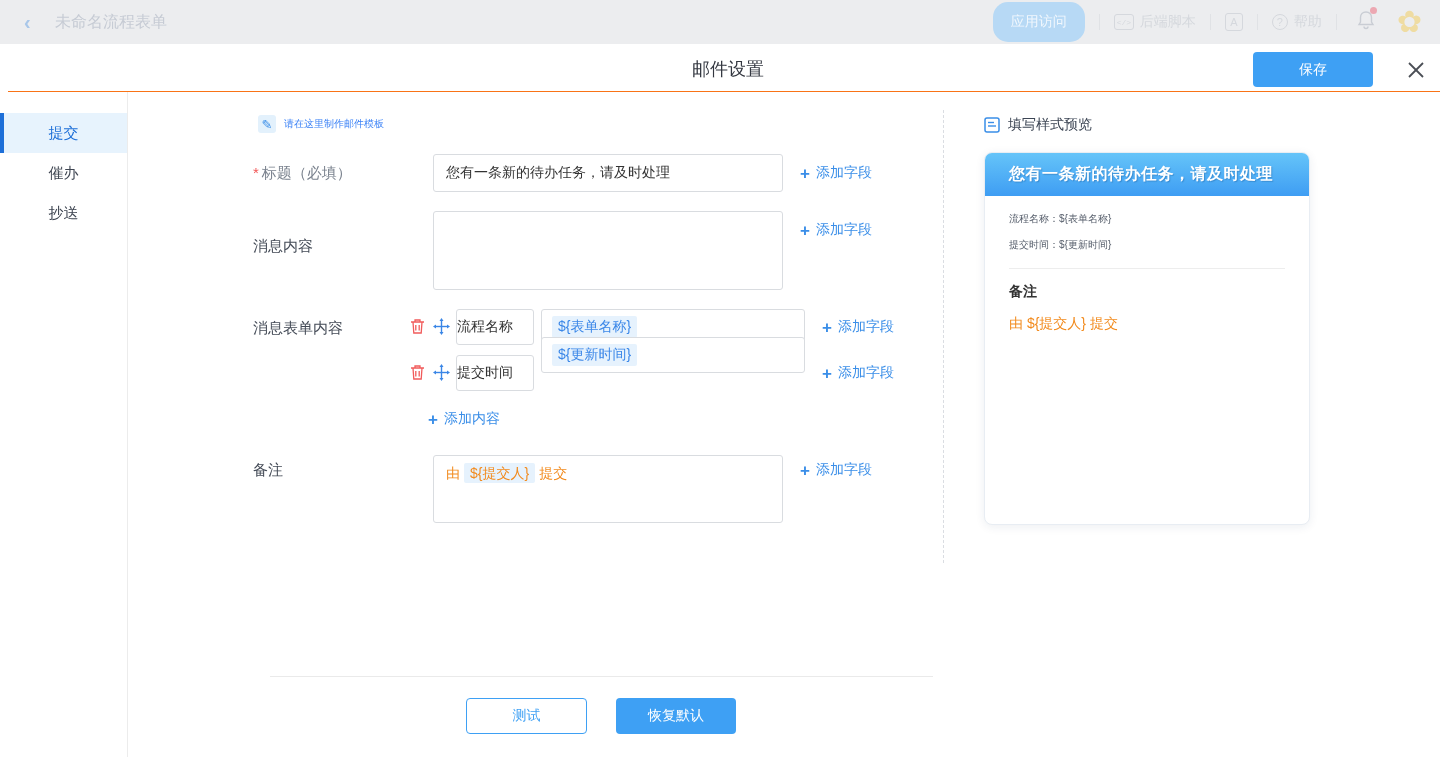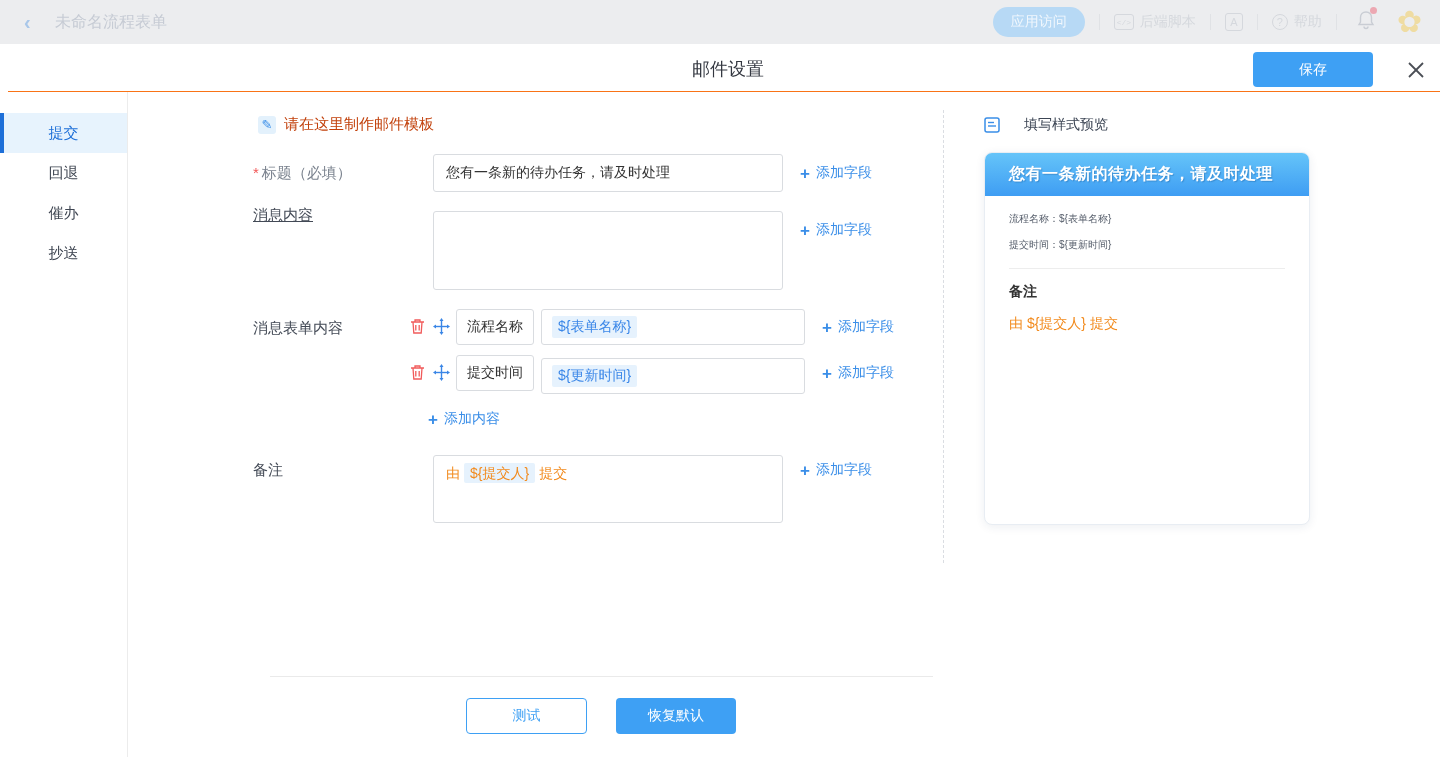"应用访问" .pill { height: 30px -> 40px }
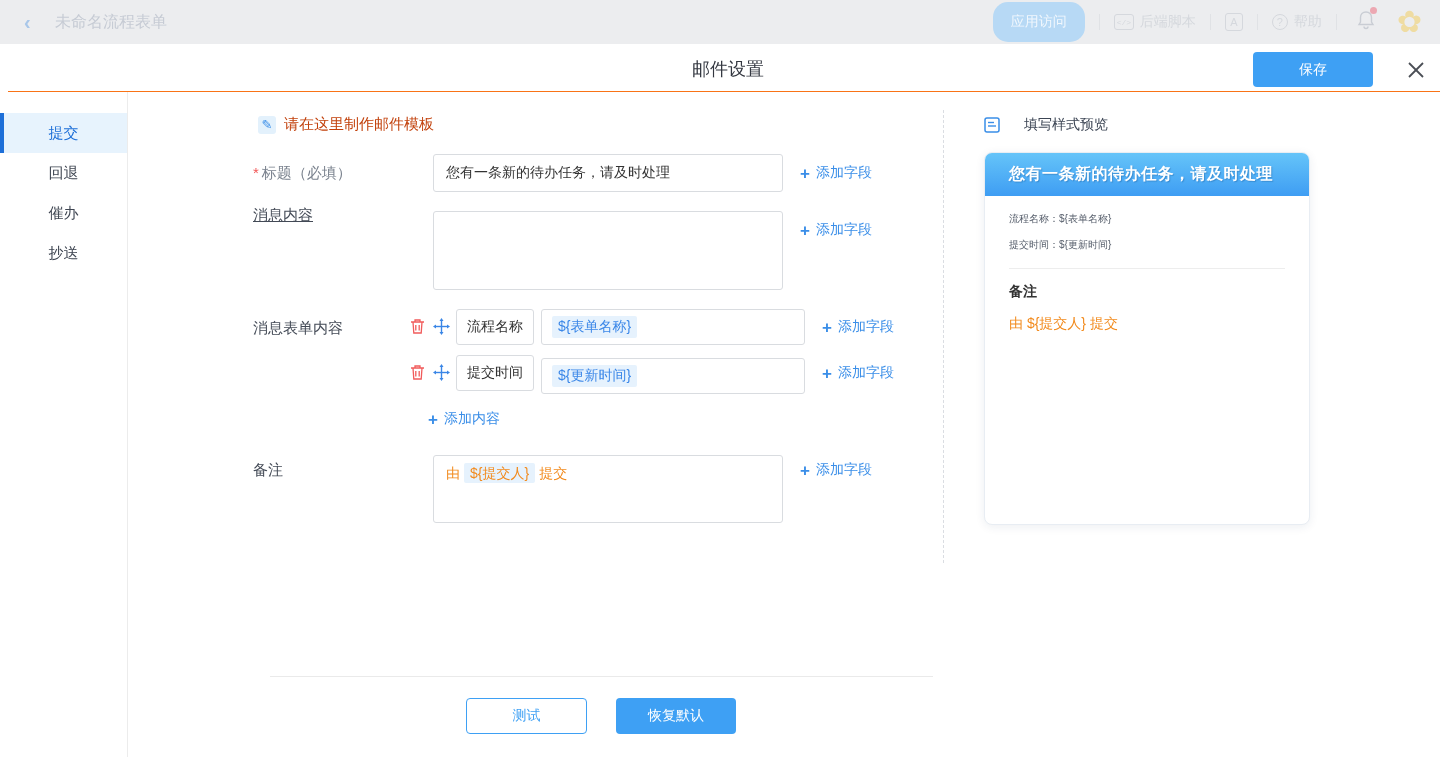"请在这里制作邮件模板" .tip-text { color: #c2410c -> #3b82f6; font-size: 15px -> 10px }
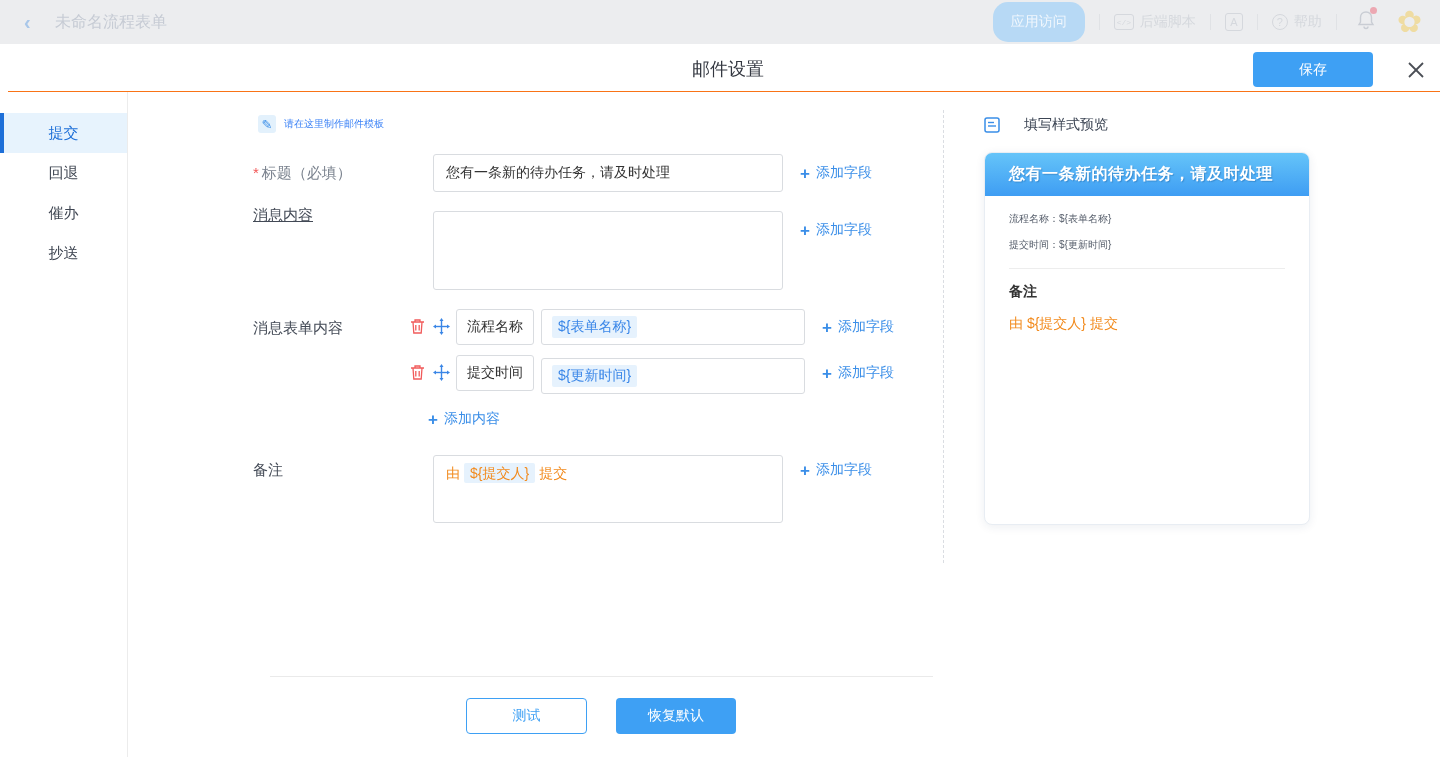"填写样式预览" .pv-head { gap: 24px -> 8px }
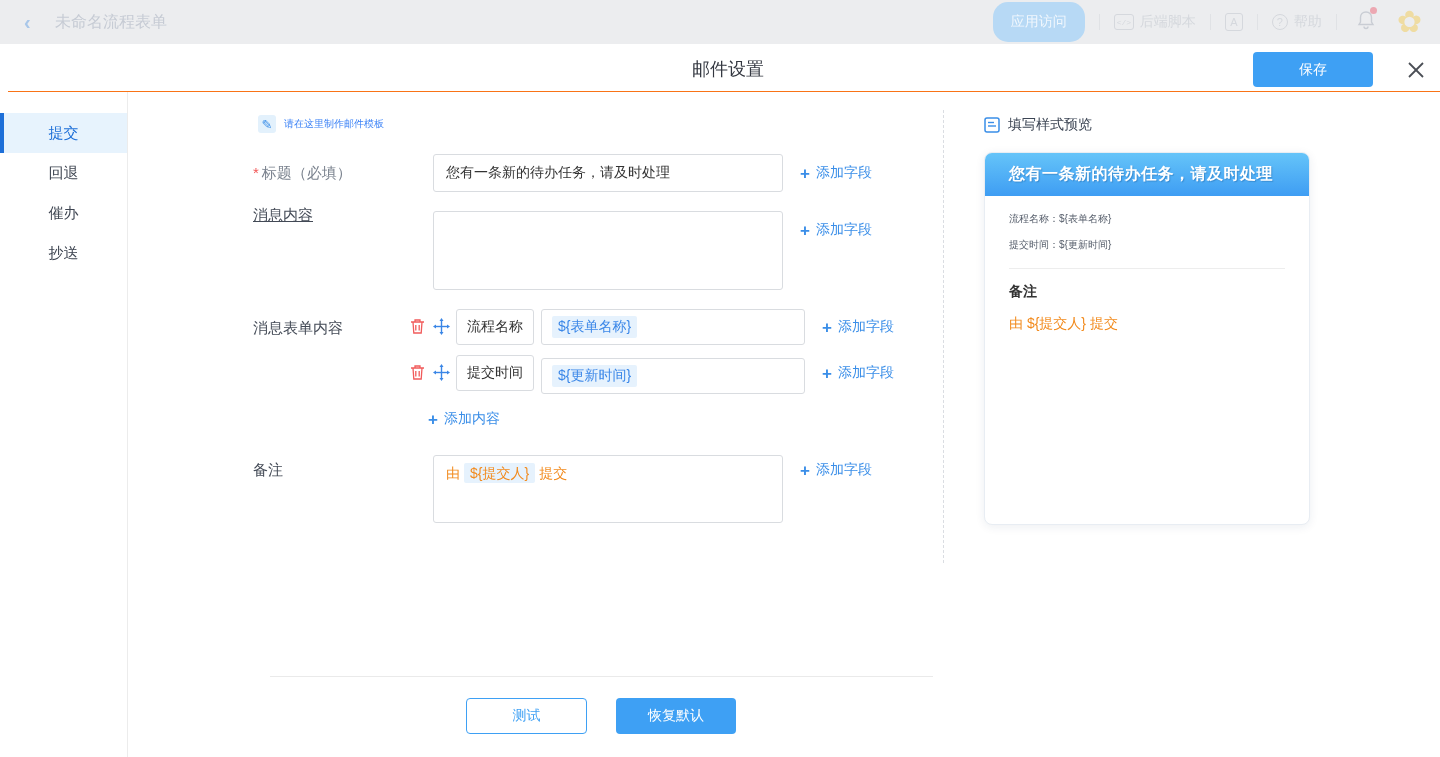"回退" div.side-item { html: <div> <span>回退</span> </div> -> none }
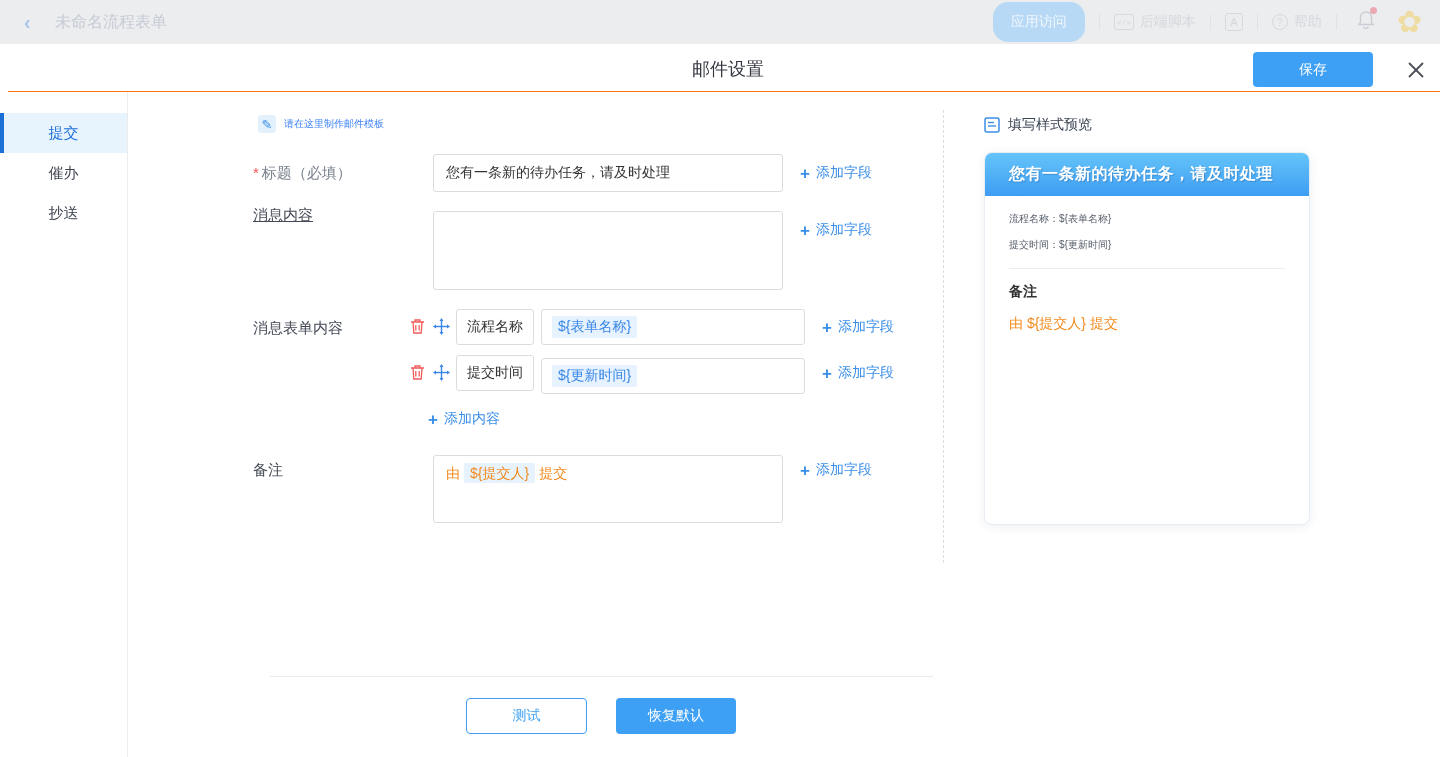"消息内容" div.f-label { text-decoration: underline -> none; top: 206px -> 237px }
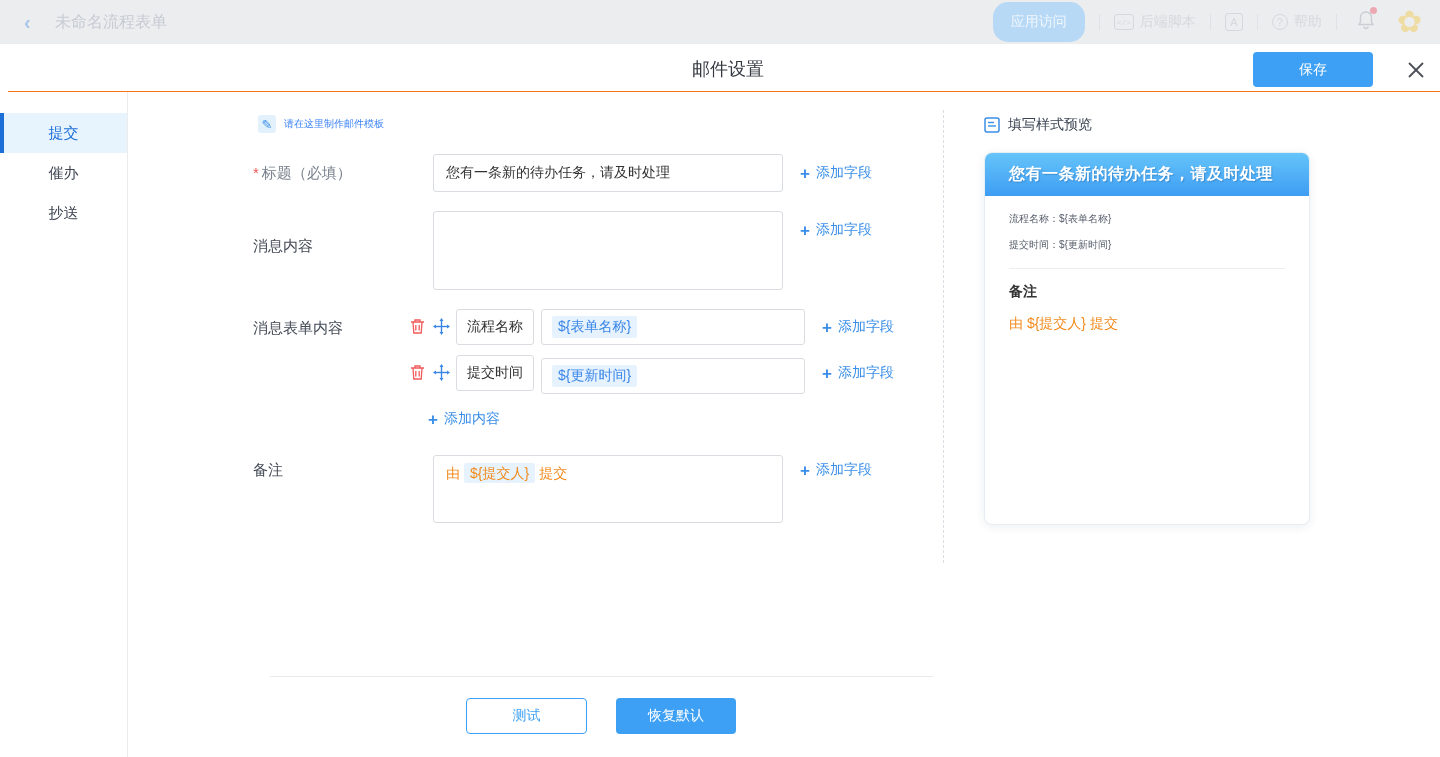"流程名称" .mini-input { text-align: center -> left }
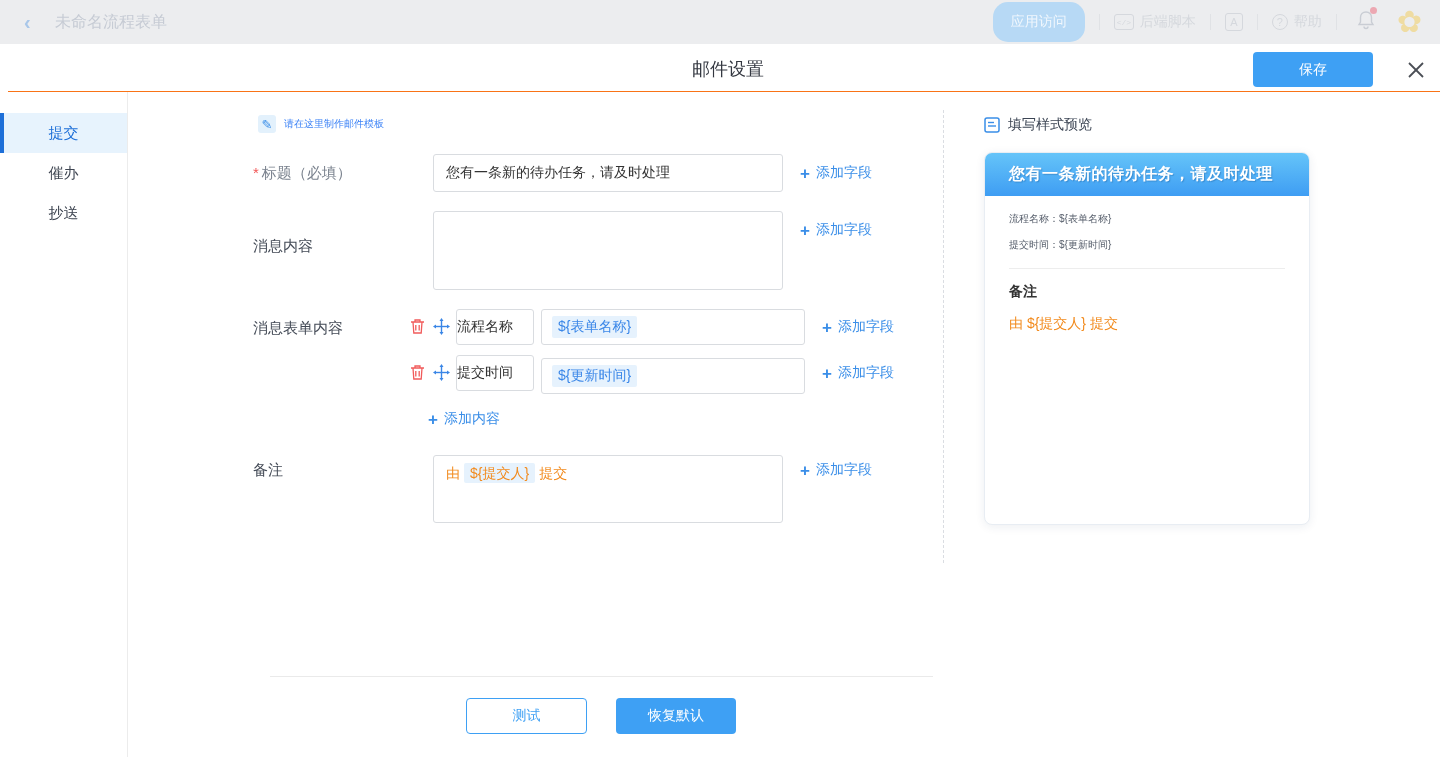"${更新时间}" div.val-box { top: 358px -> 337px }
